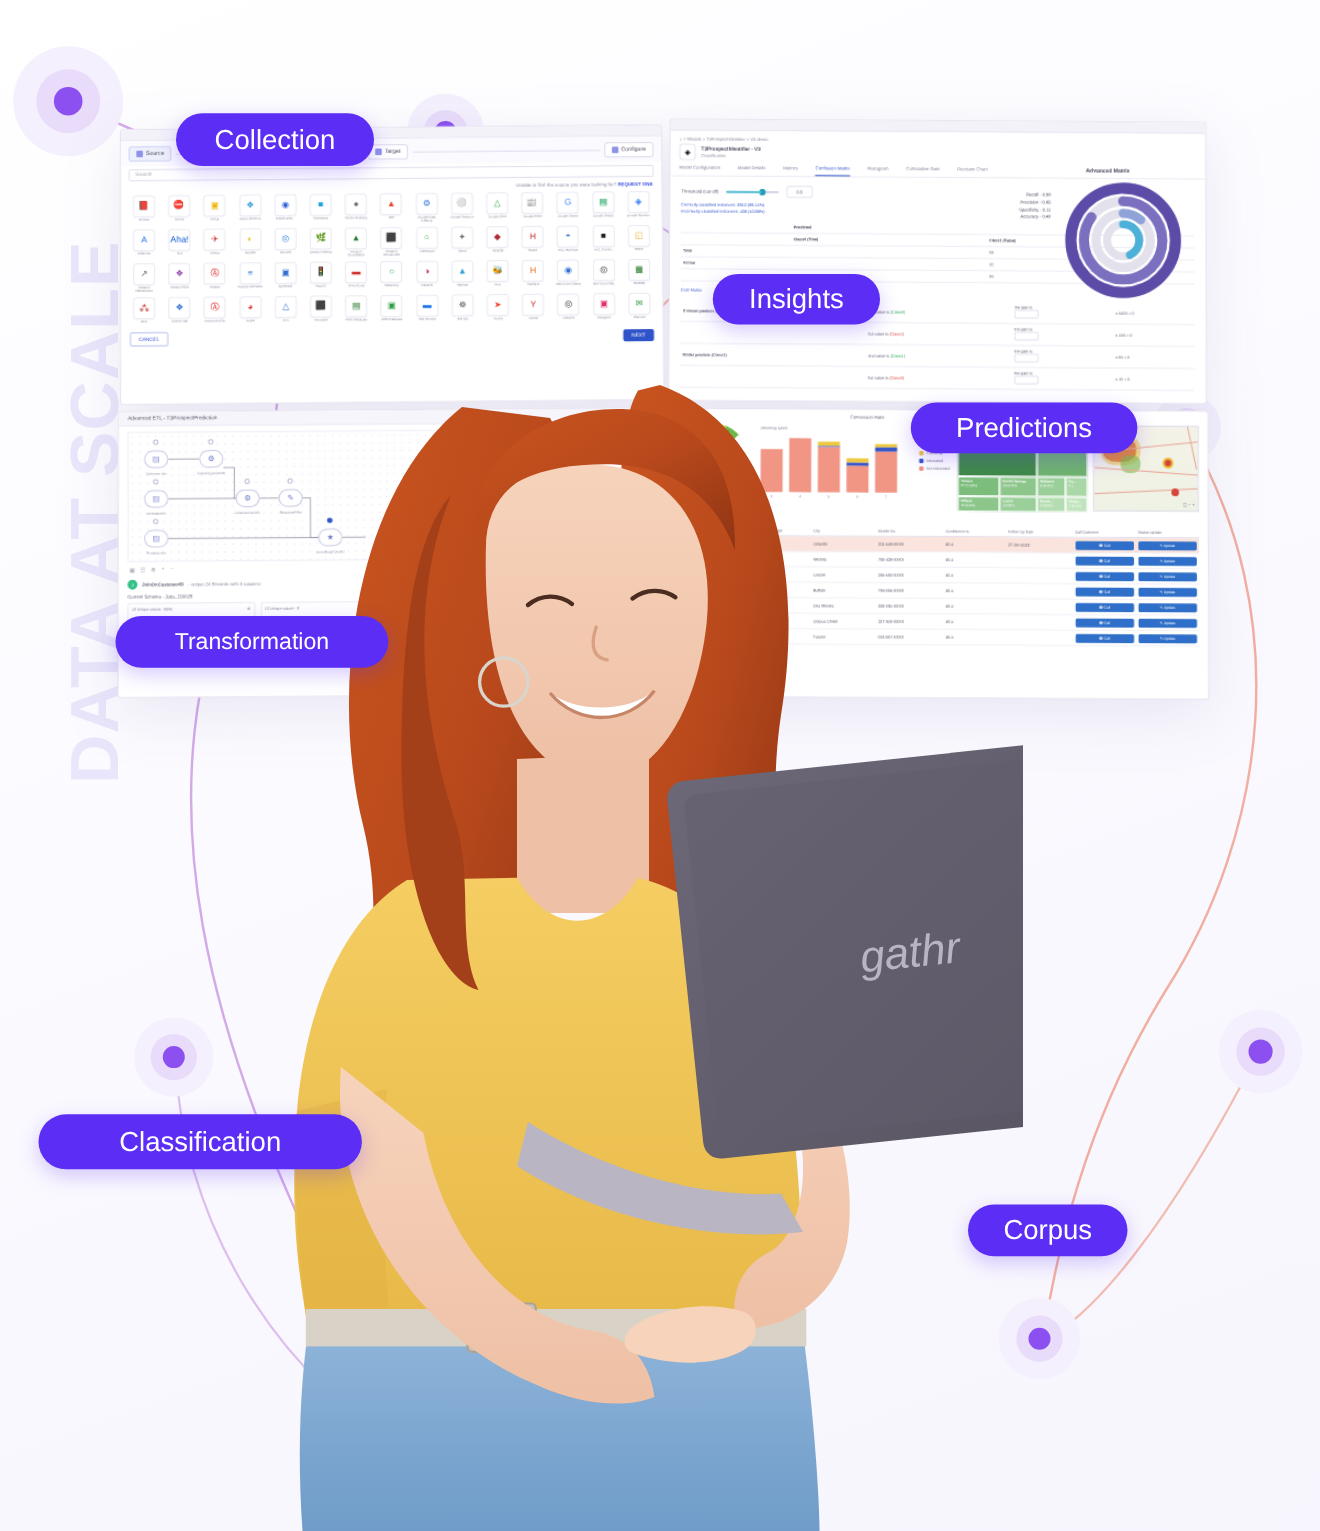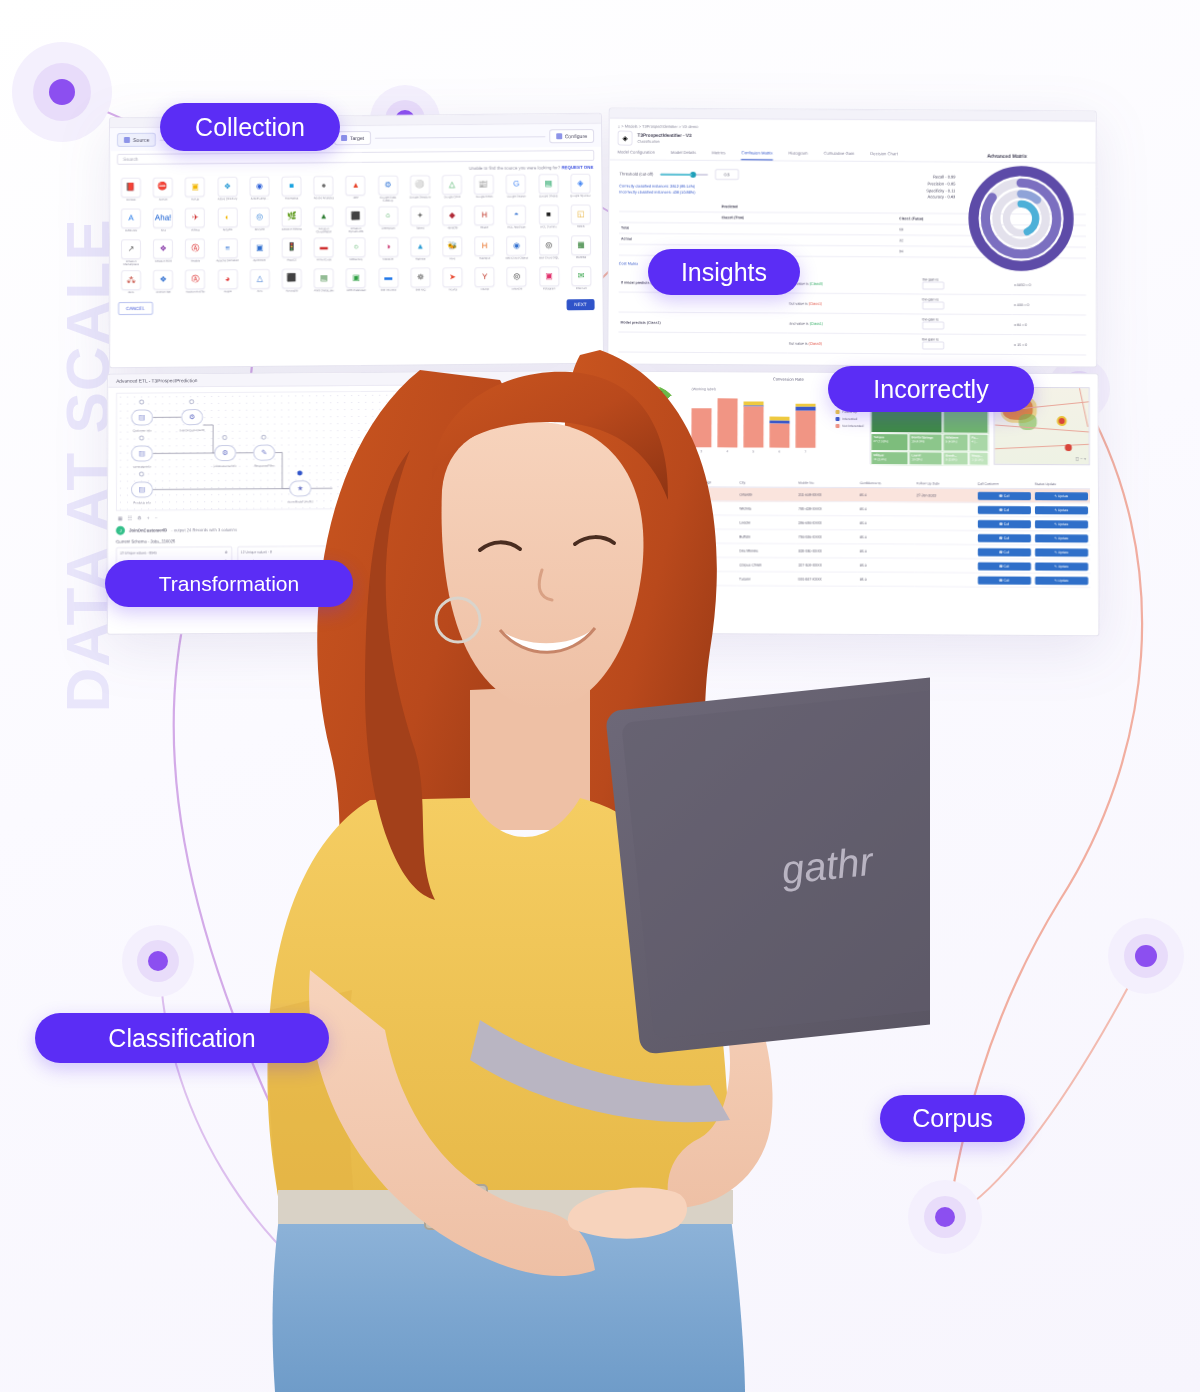"Incorrectly" div.badge { text: Incorrectly -> Predictions }
